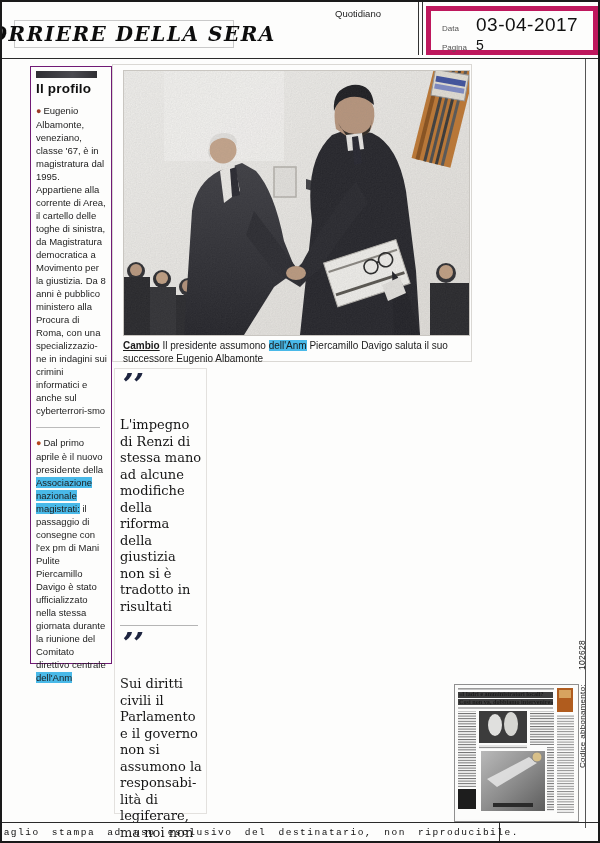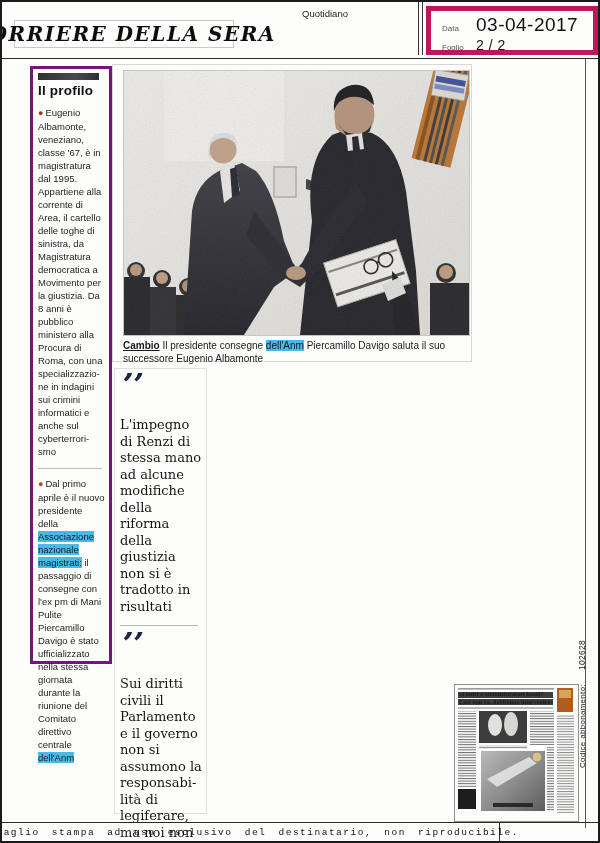"Quotidiano" .periodicity { text-align: left -> center }
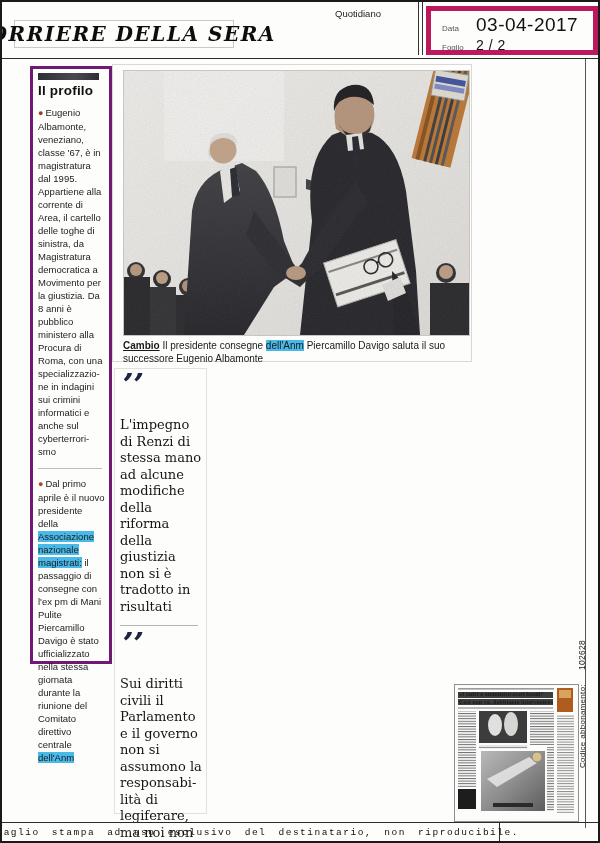"Pagina" div.data-row { html: none -> <div> <span>Pagina</span> <span>5</span> </div> }
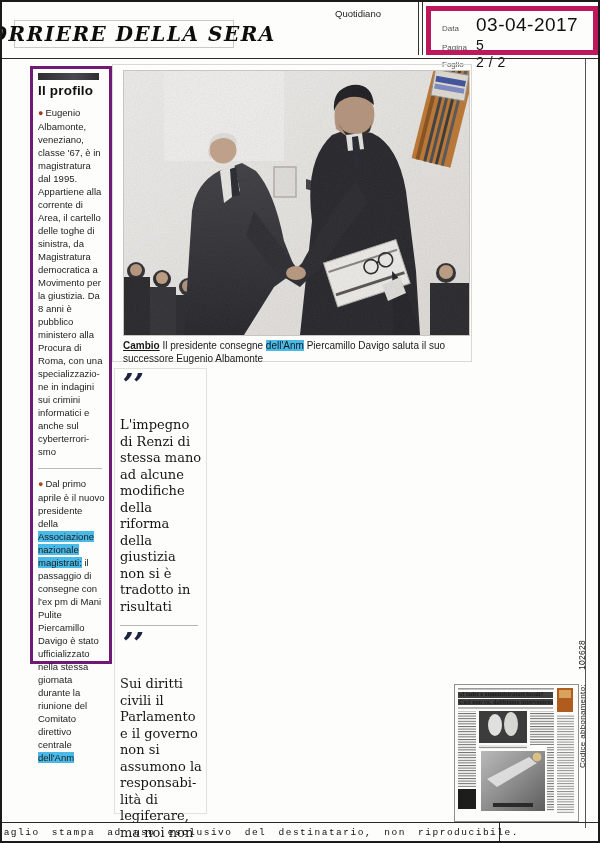"Foglio" div.data-row { html: <div> <span>Foglio</span> <span>2 / 2</span> </div> -> none }
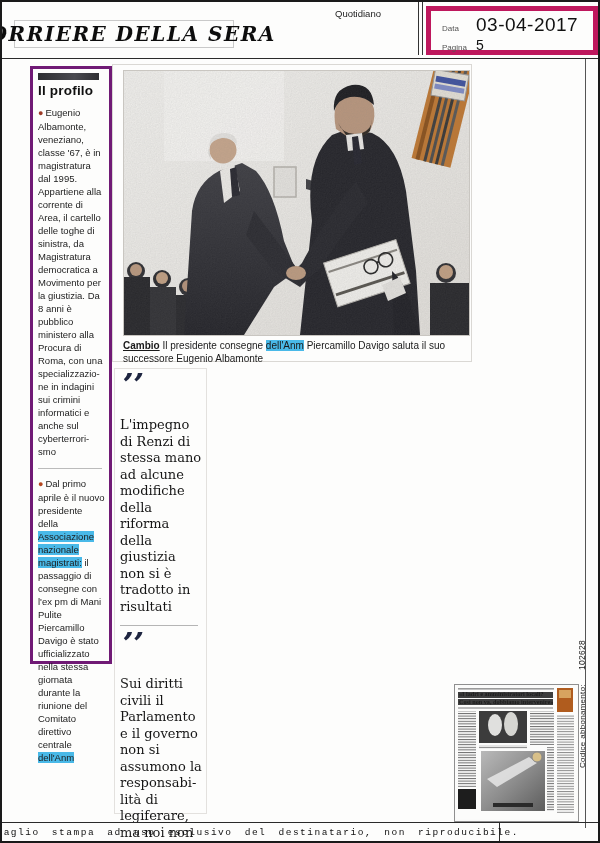"Il profilo" .sidebar { border: 3px solid #701a75 -> 1px solid #701a75 }
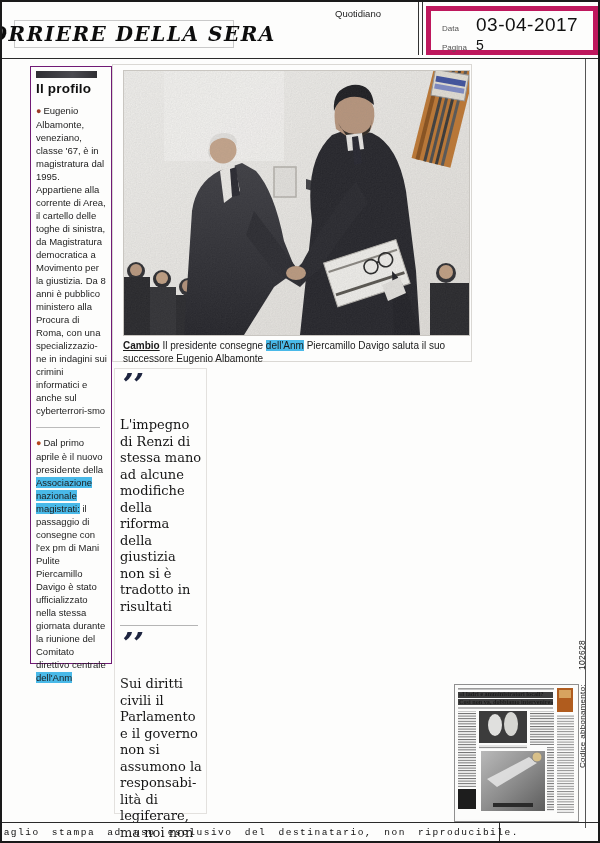"Il presidente consegne" span { text: consegne -> assumono }
